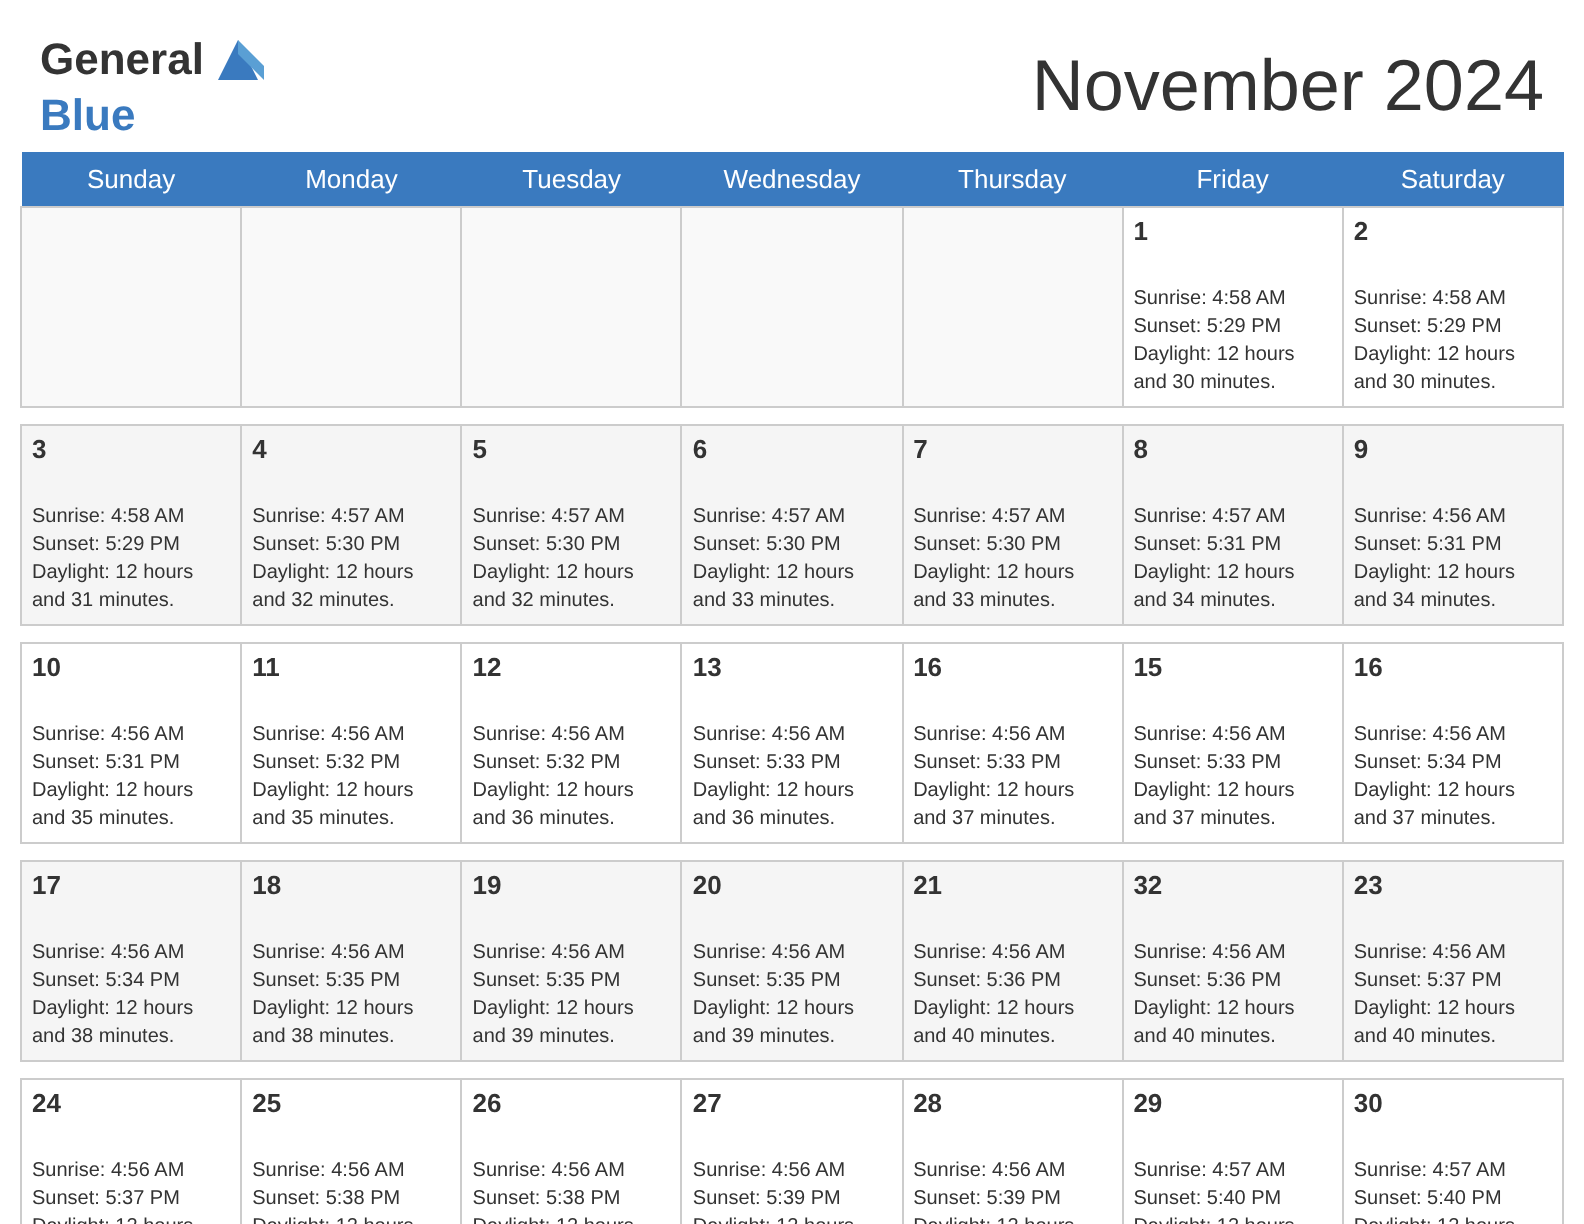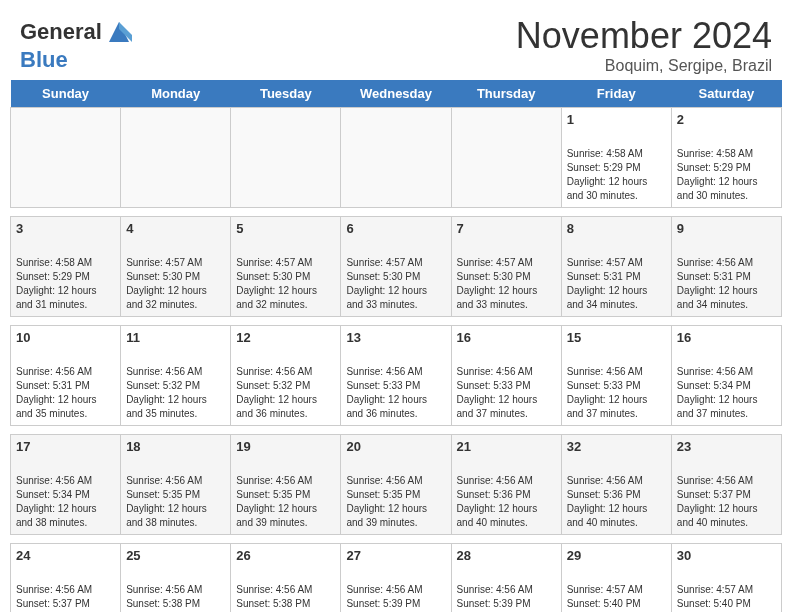"Boquim, Sergipe, Brazil" div.location { html: <div>Boquim, Sergipe, Brazil</div> -> none }
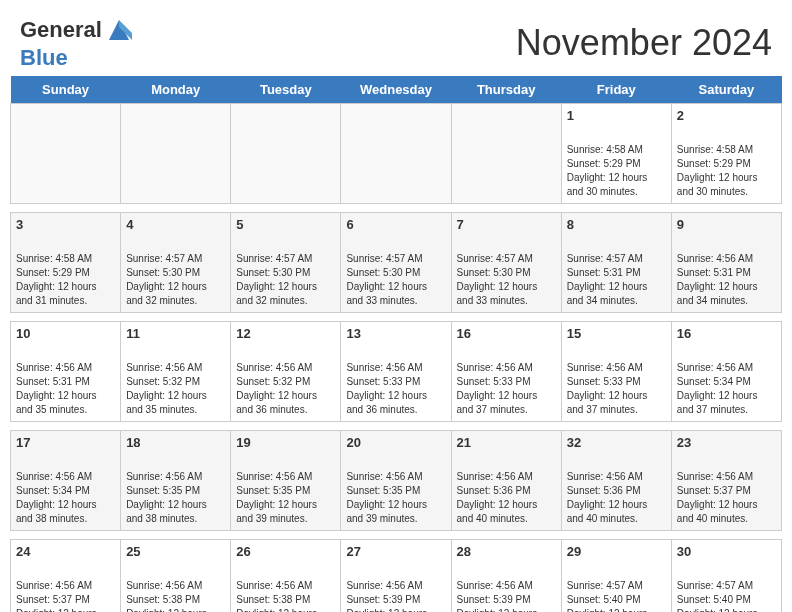"Sunday" .day-header { font-weight: bold -> normal }
